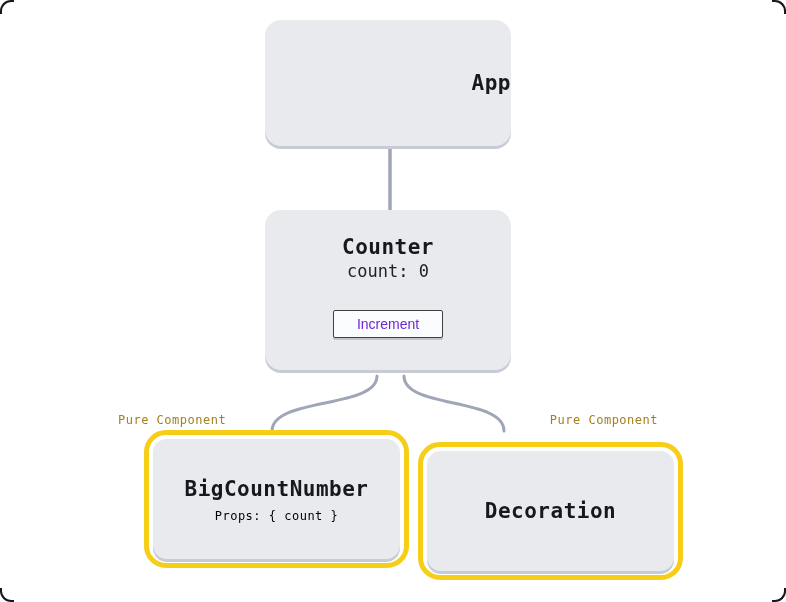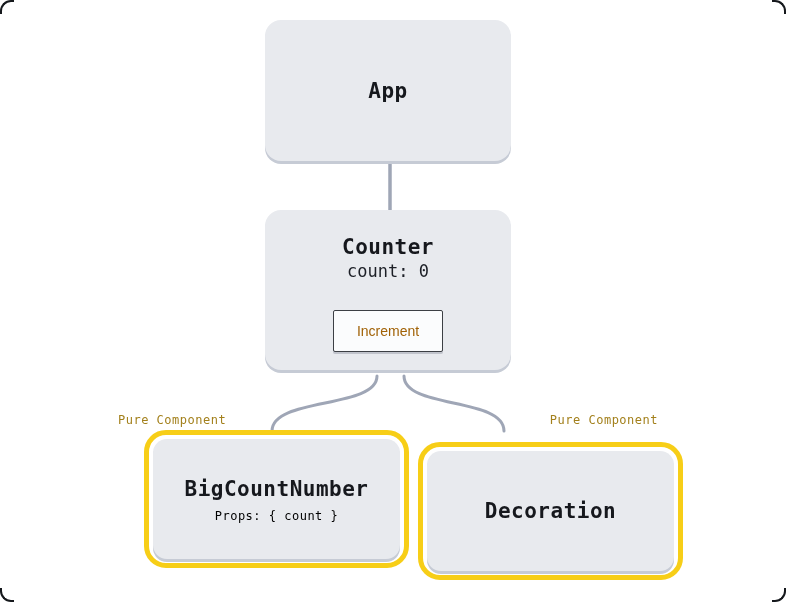"App" .node-app { align-items: none -> flex-end; height: 141px -> 126px }
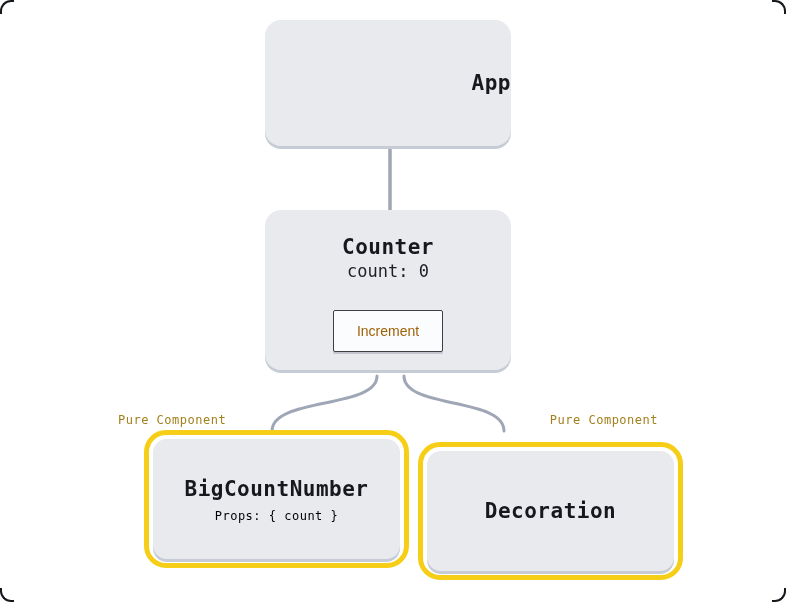"Increment" .increment-btn { color: #a16207 -> #6d28d9; padding: 12px 18px -> 5px 18px }
